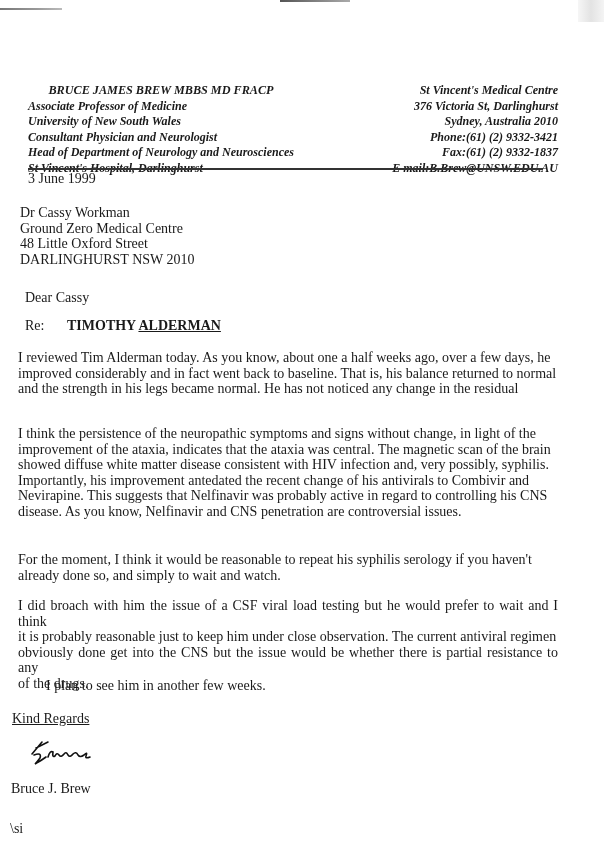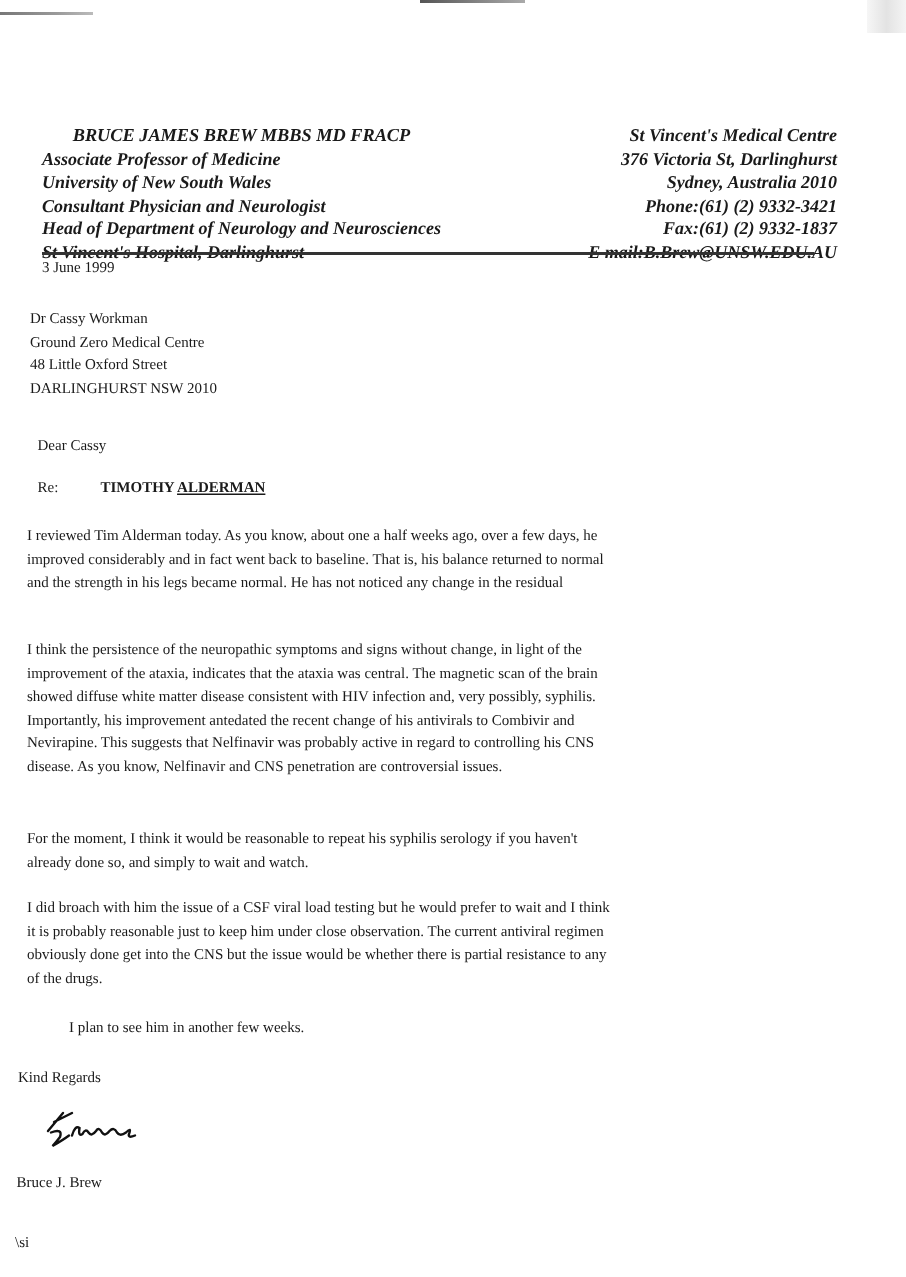"3 June 1999" .text { font-size: 10px -> 14px }
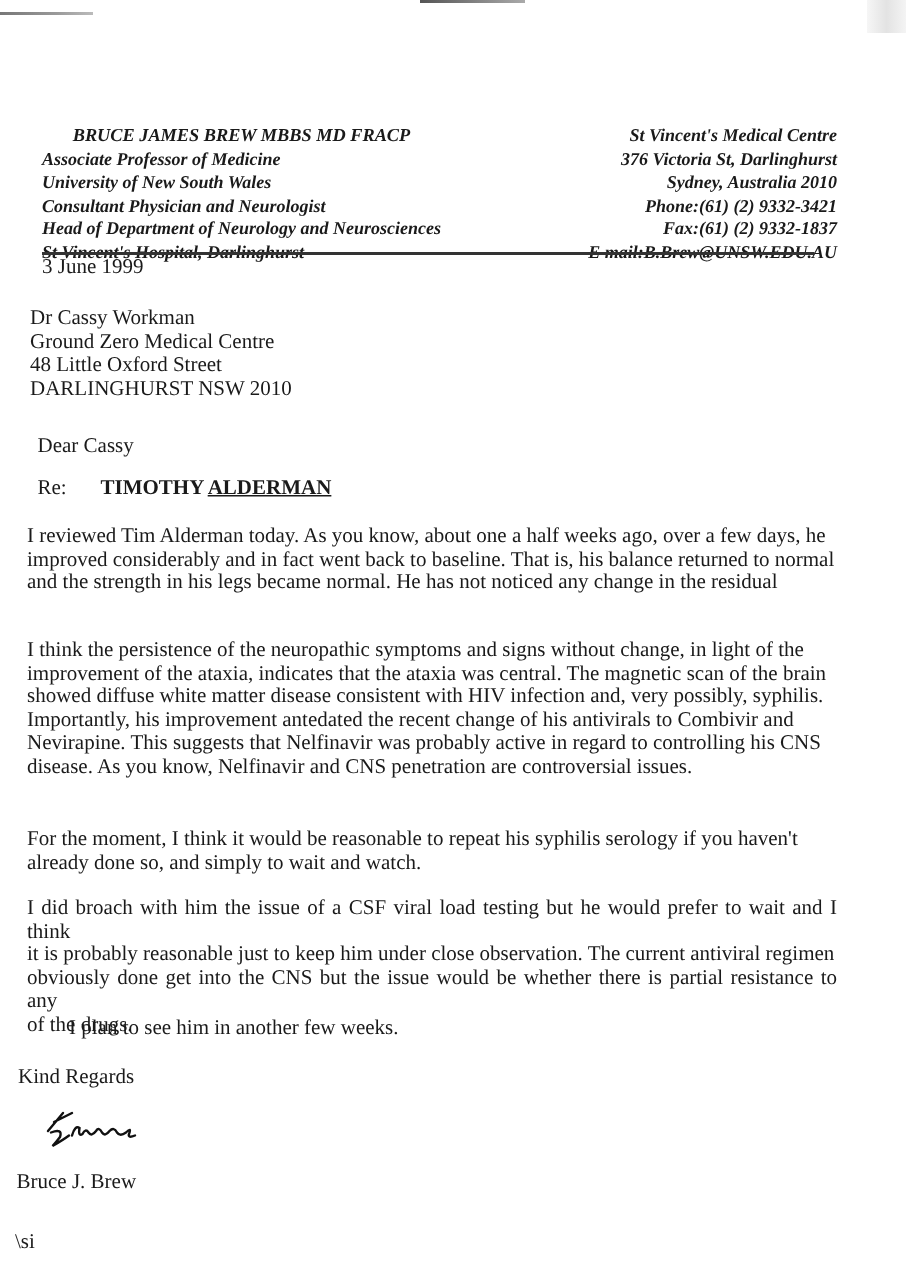"Kind Regards" .closing { text-decoration: none -> underline }
